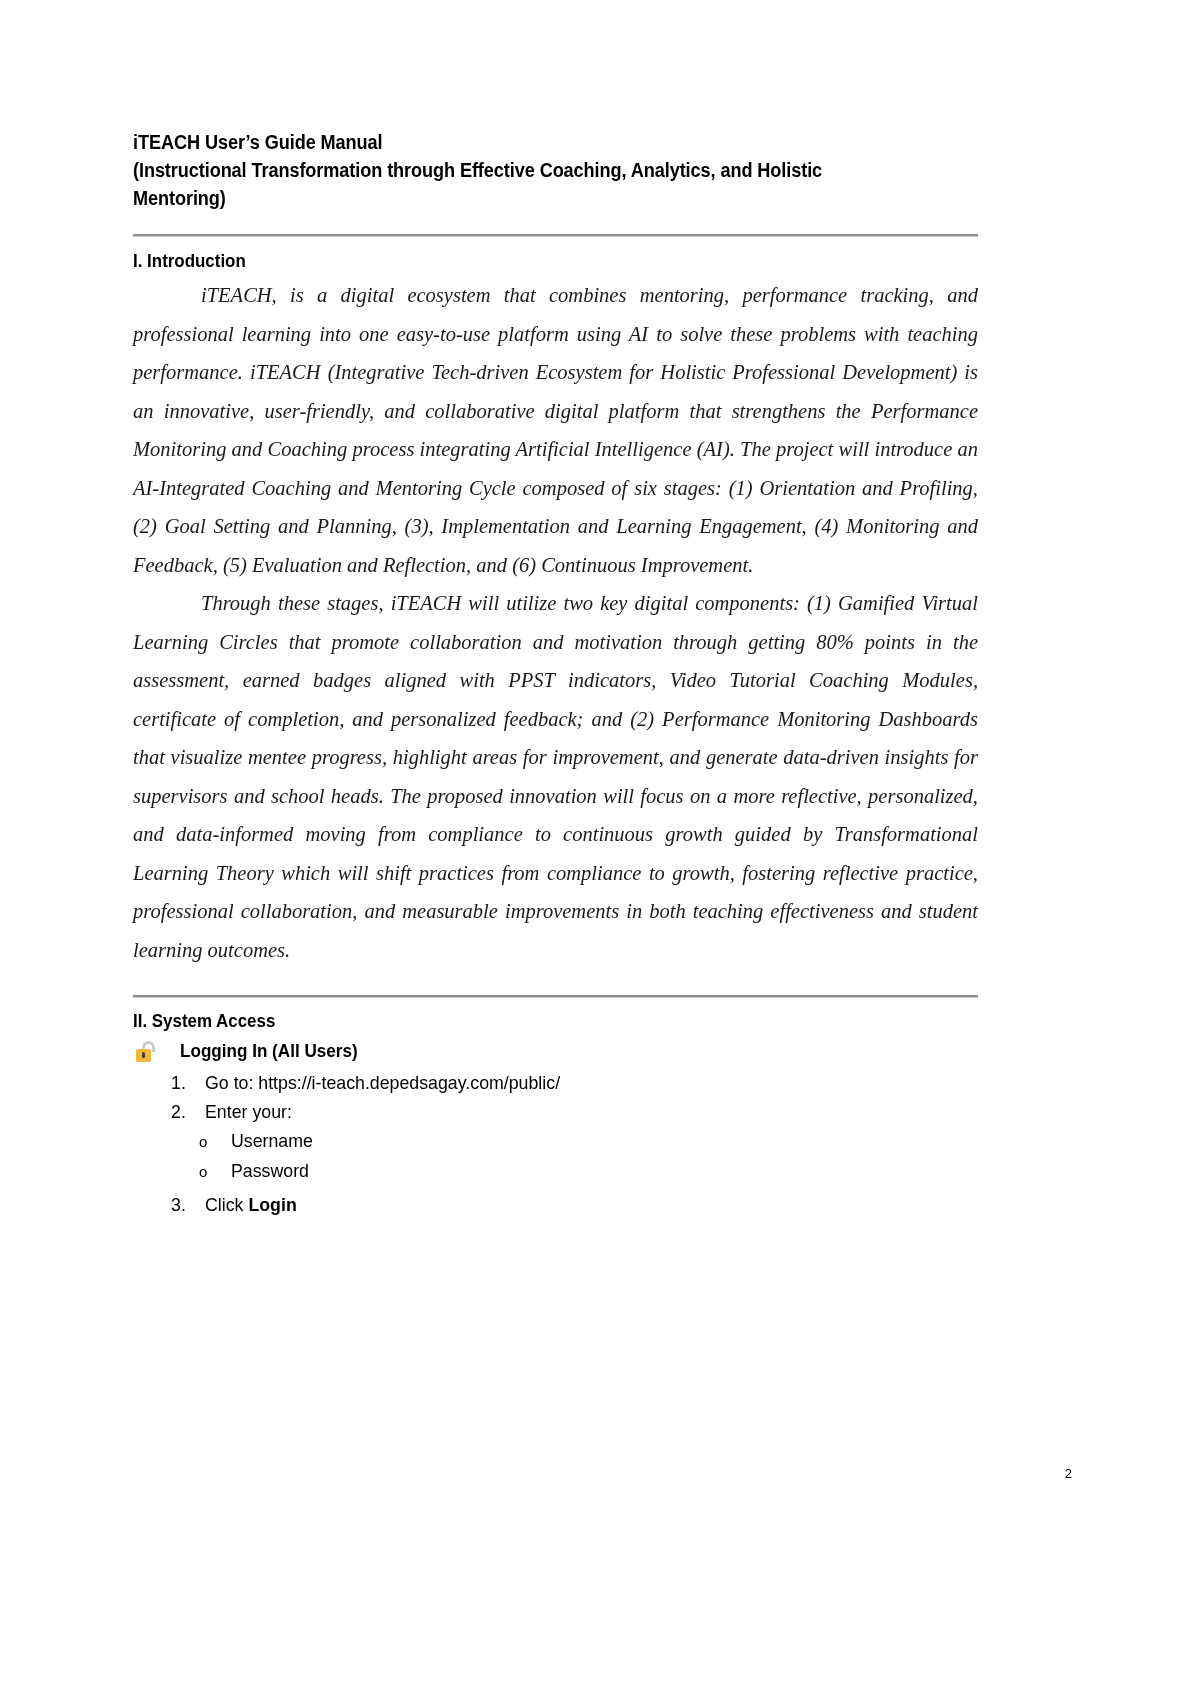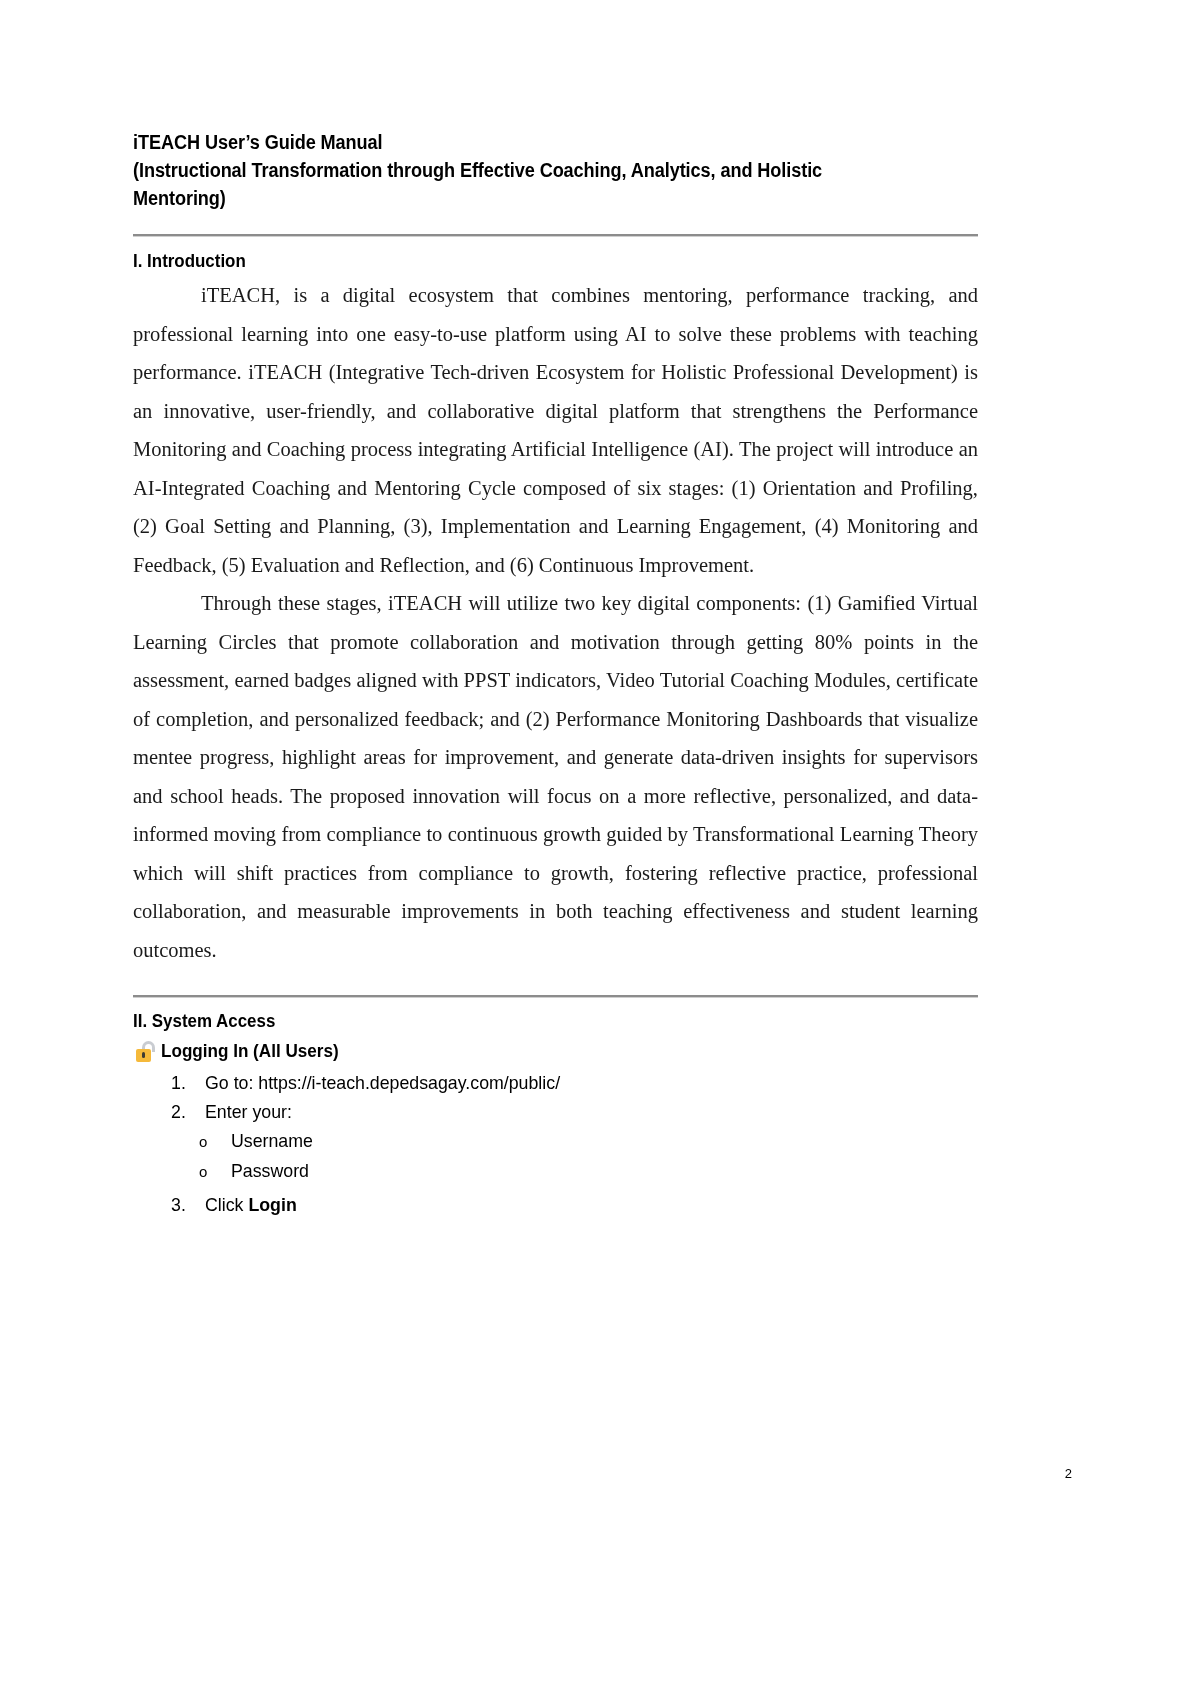"iTEACH, is a digital ecosystem" .body-par { font-style: none -> italic }
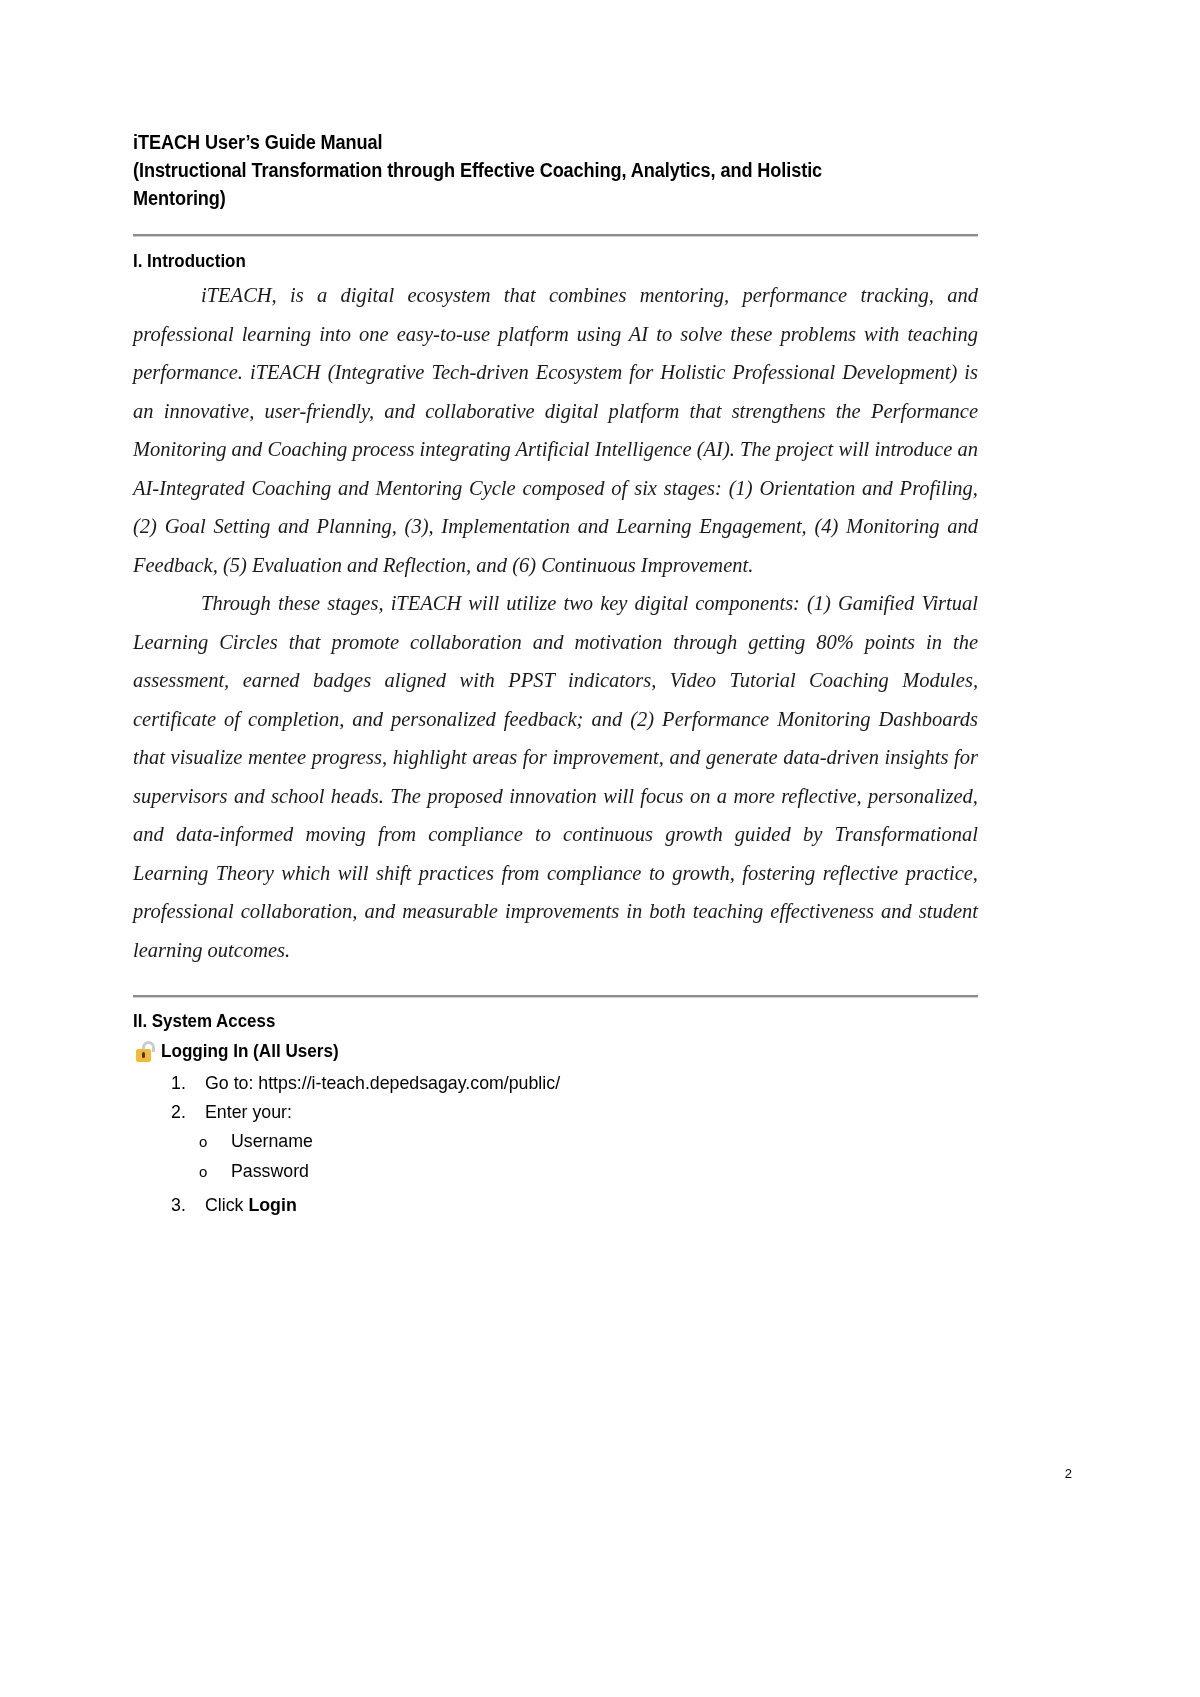"Logging In (All Users)" .lock-heading { gap: 5px -> 24px }
